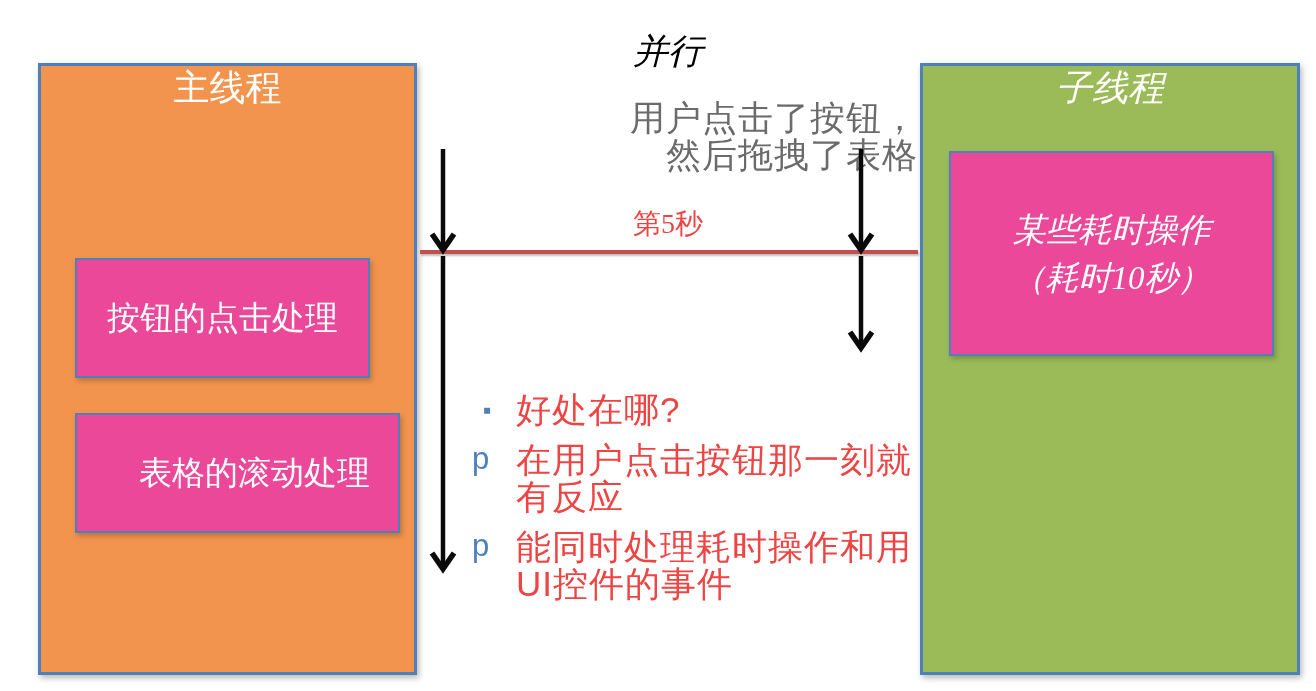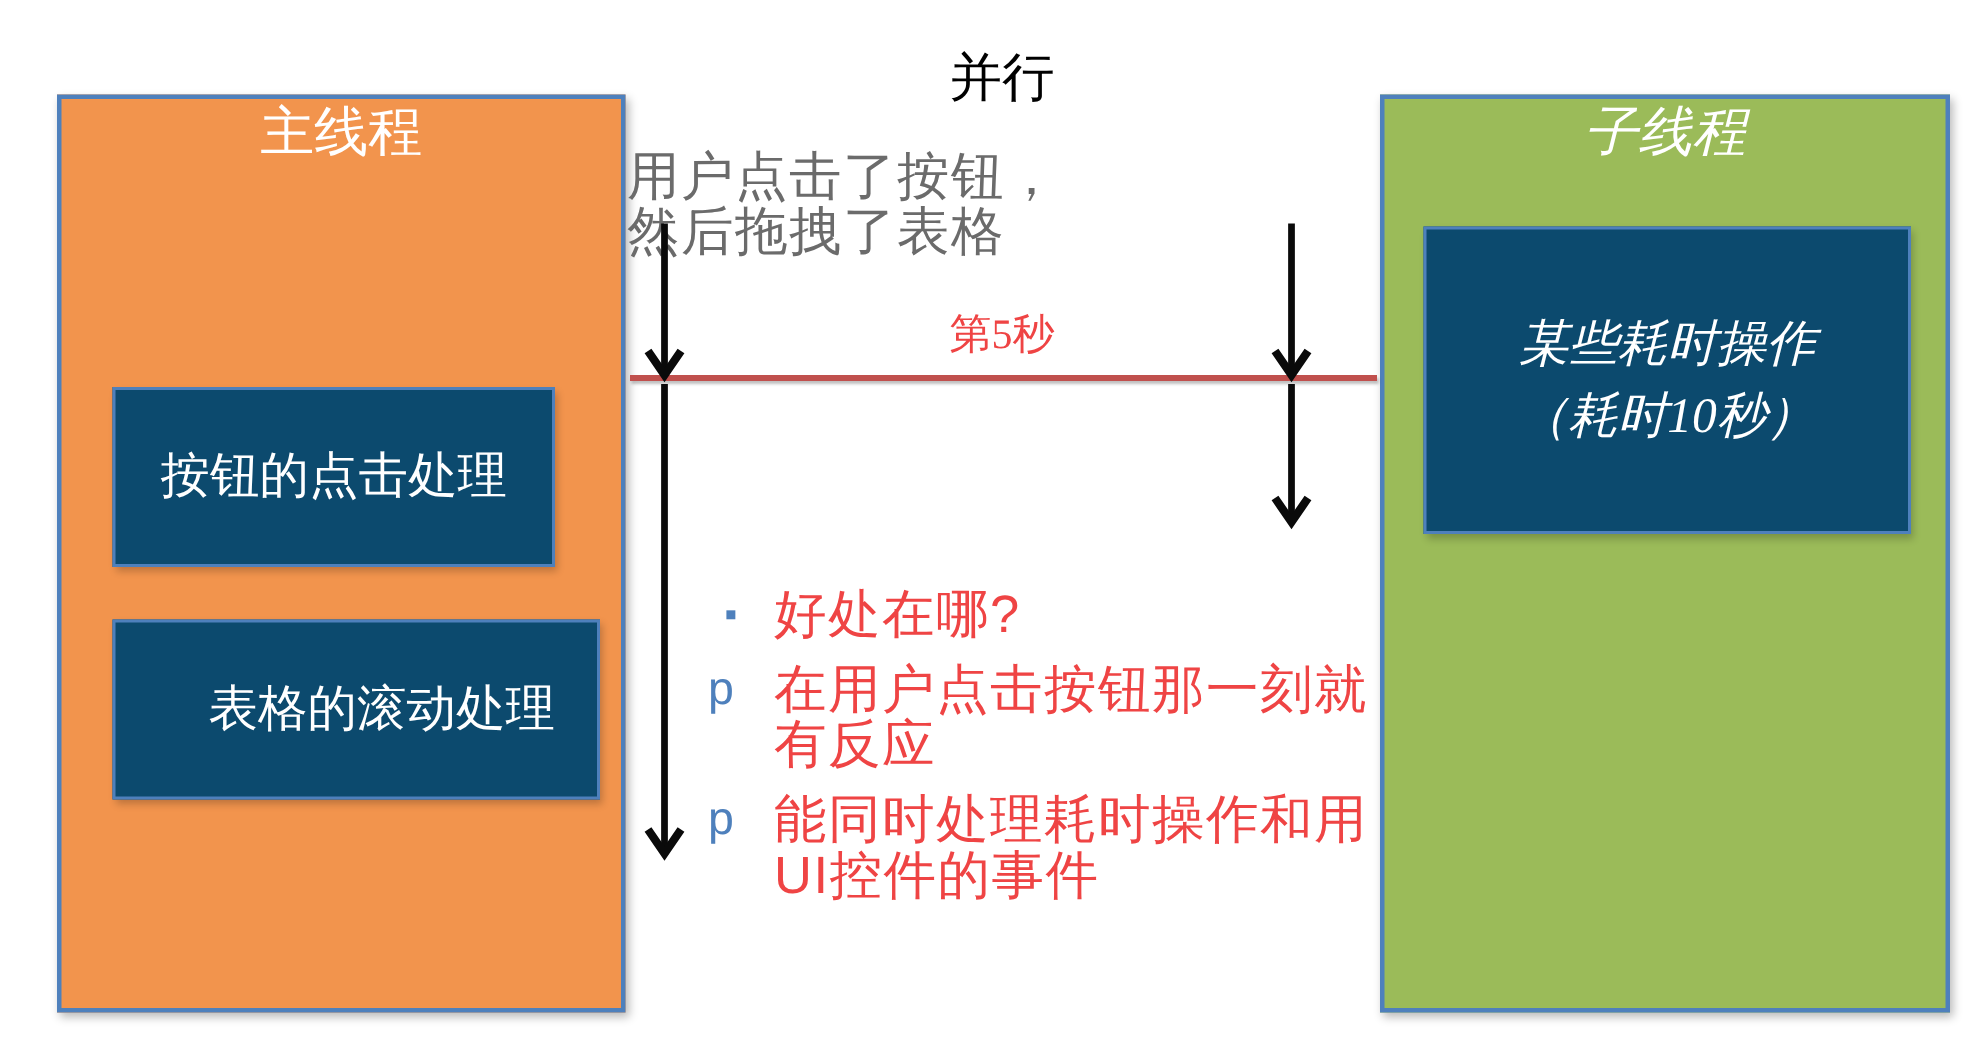"并行" .center-title { font-style: none -> italic }
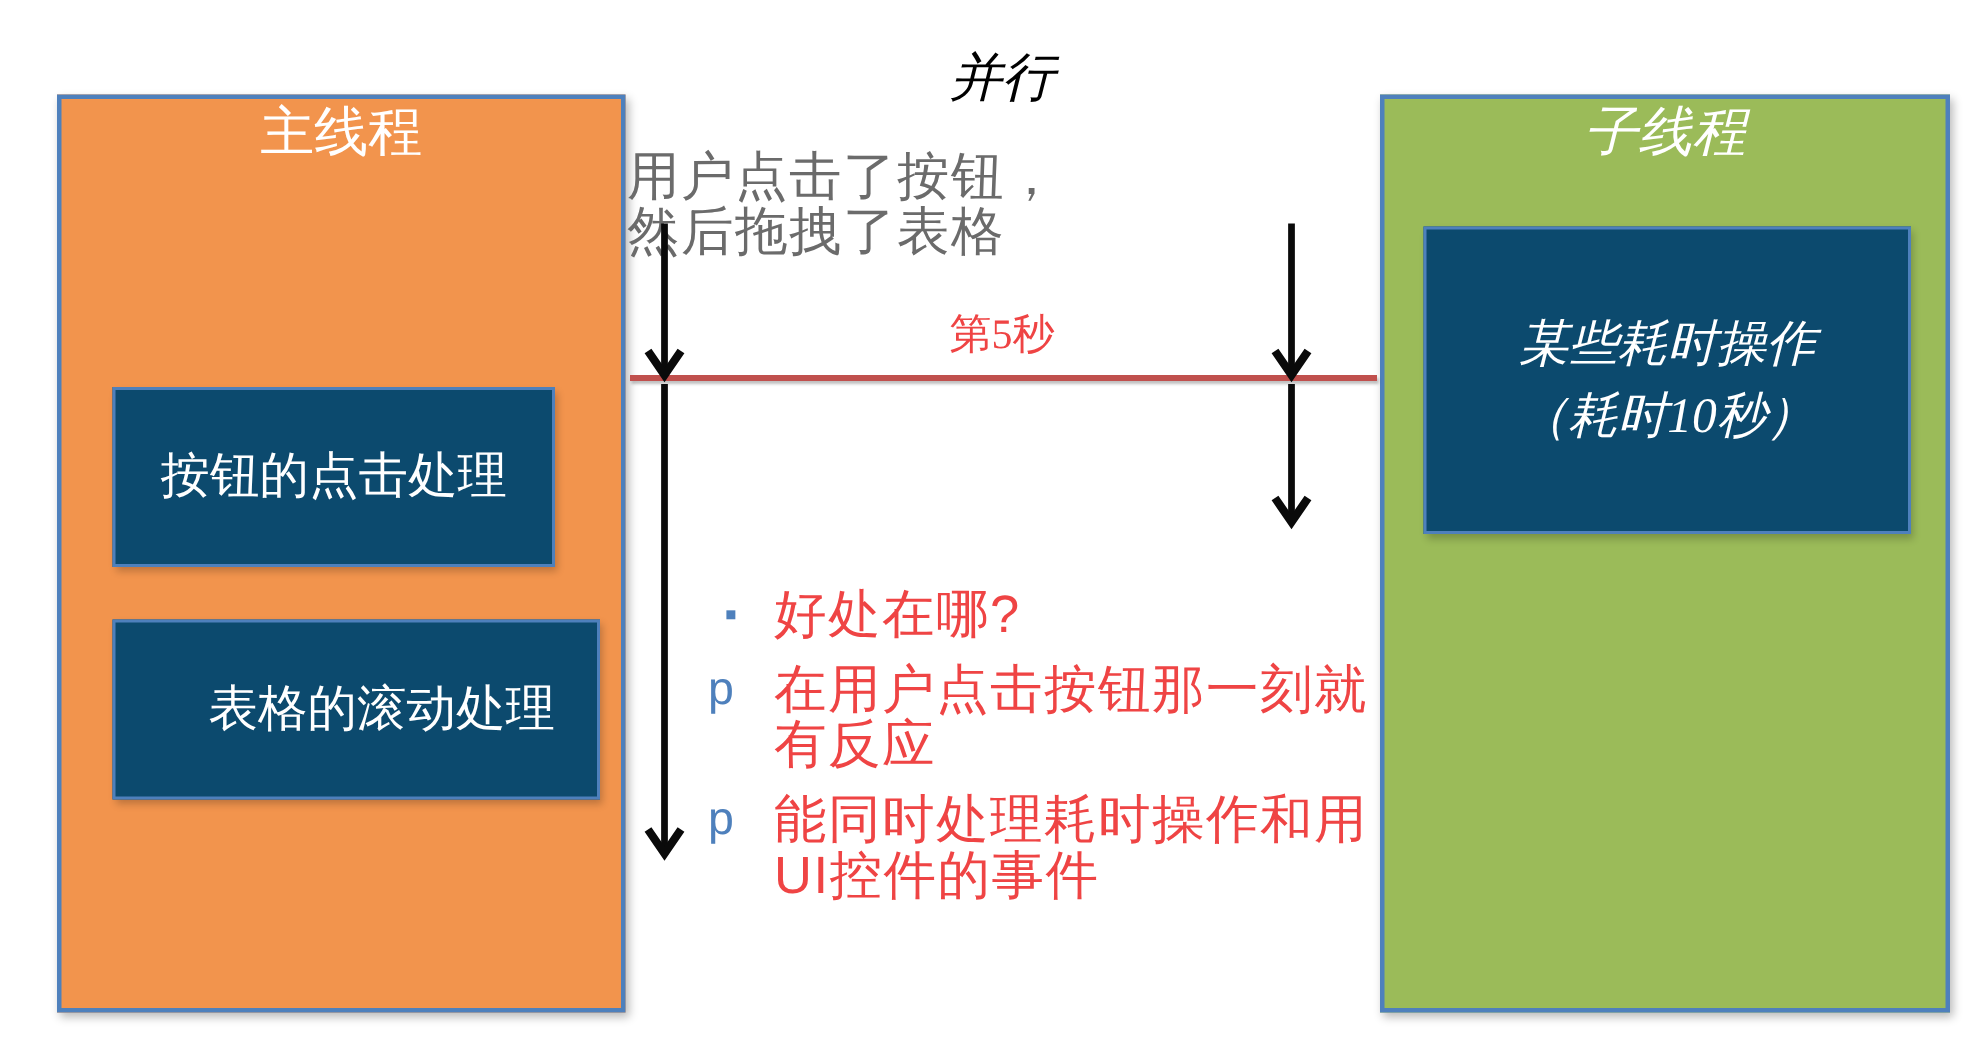"用户点击了按钮，" .event-text { text-align: left -> right }
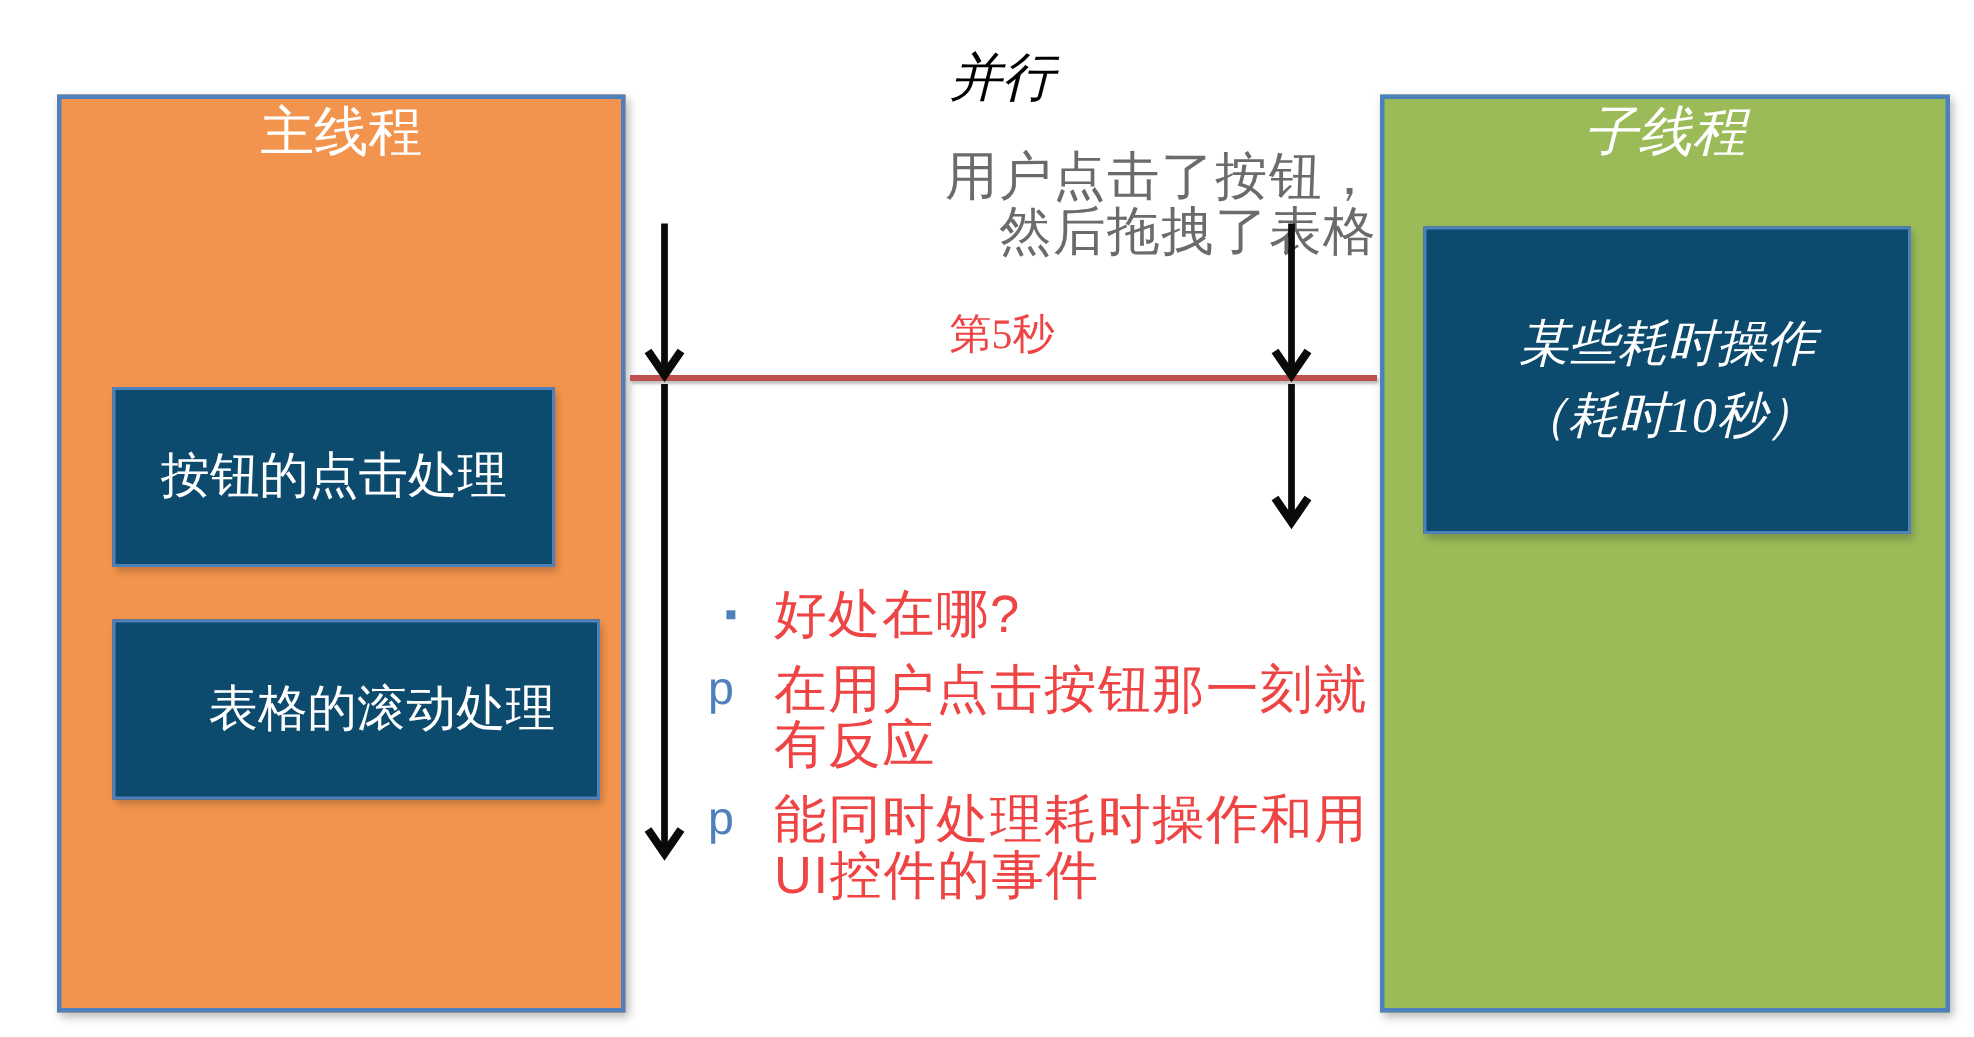"某些耗时操作" .task-box { background: #0c4a6e -> #ec4899 }
